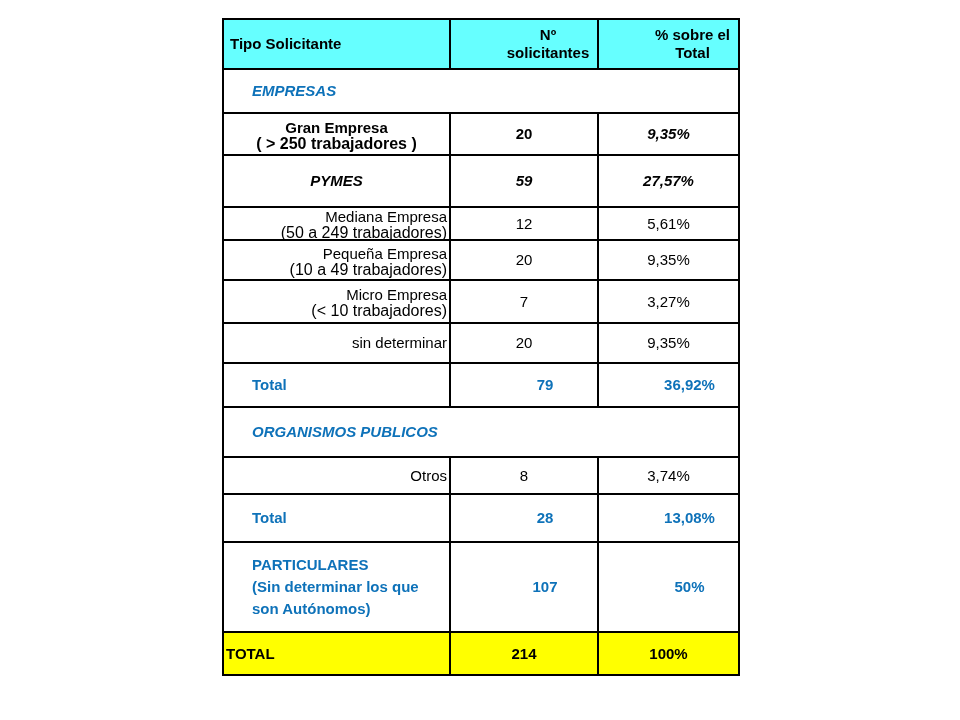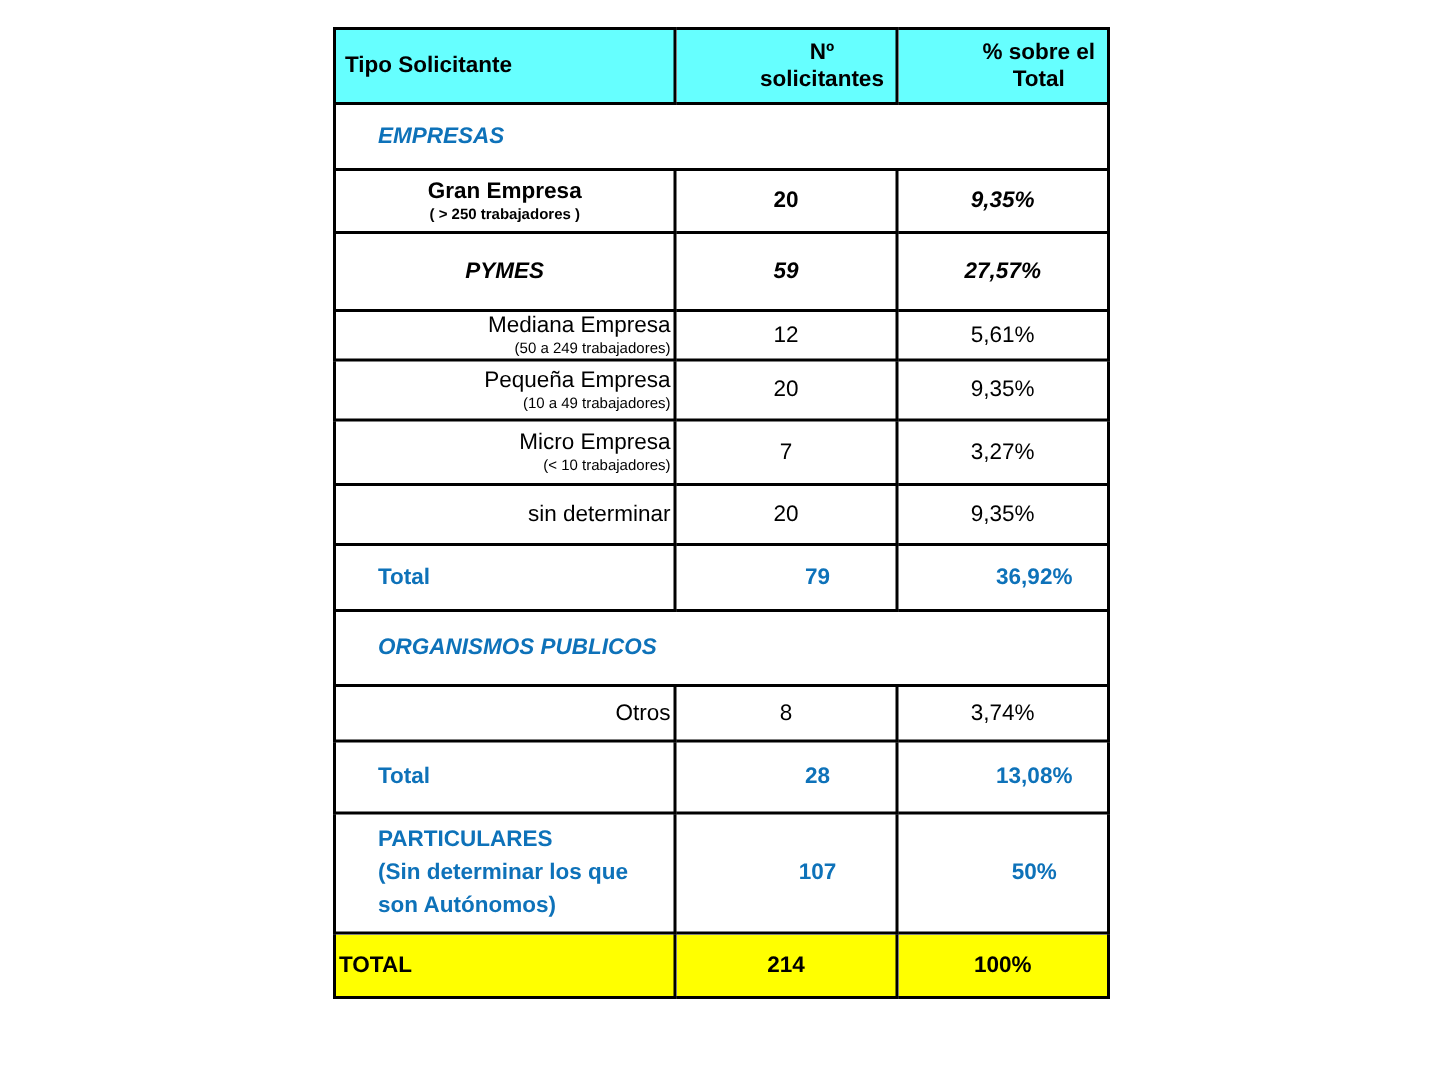"( > 250 trabajadores )" .sub { font-size: 10px -> 16px }
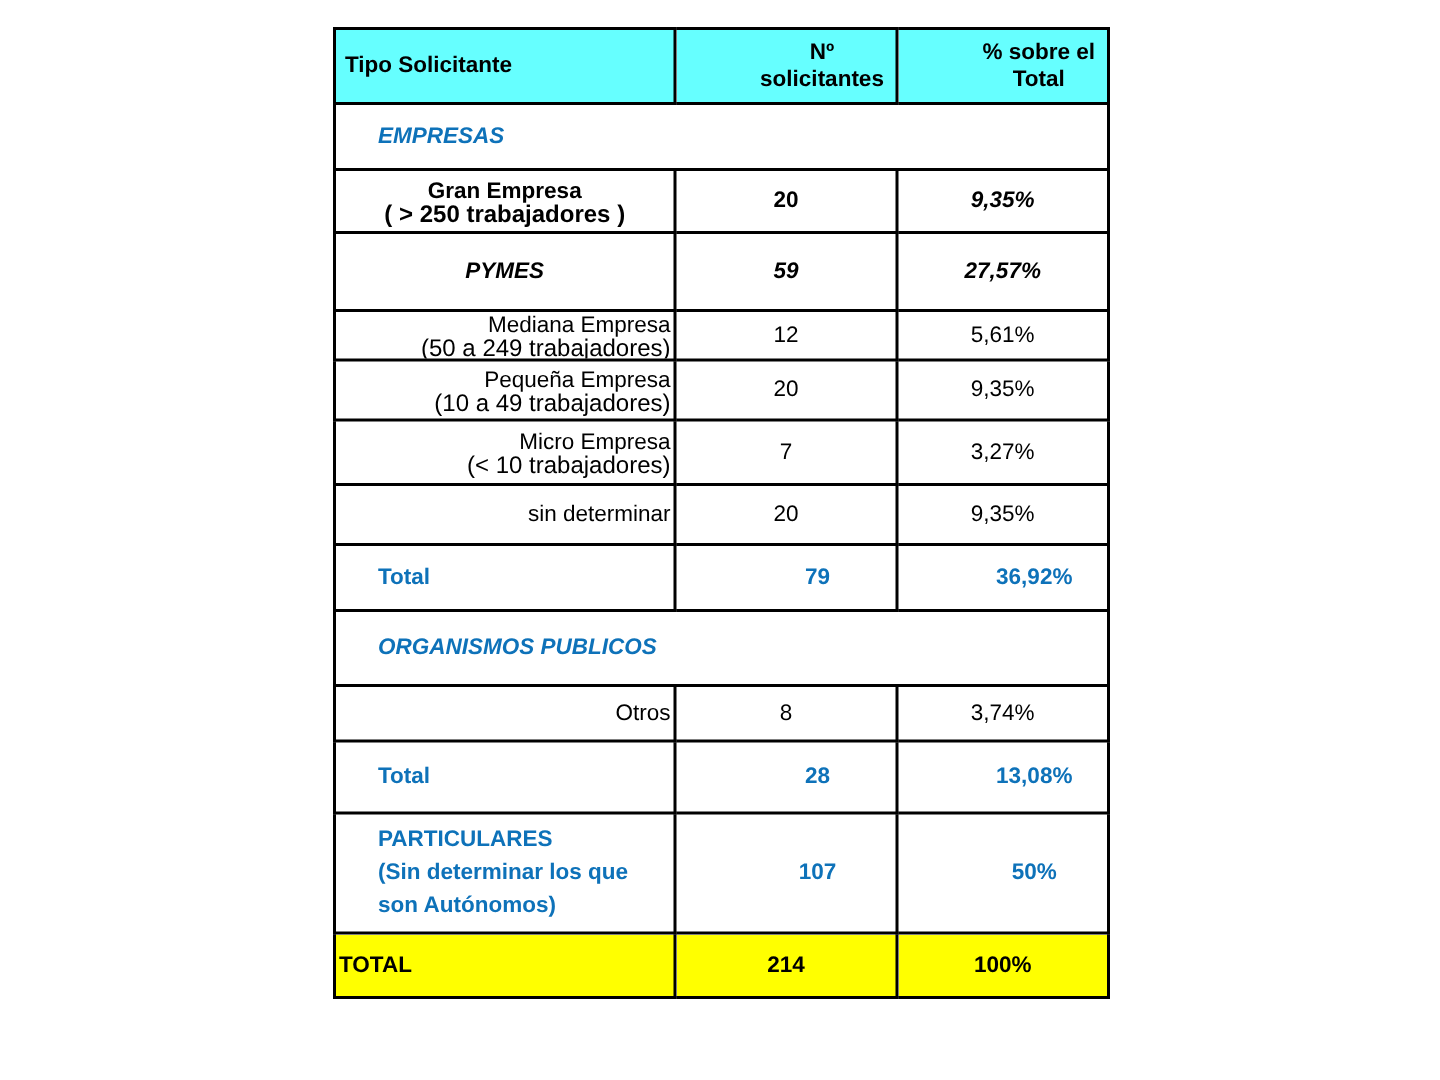"PARTICULARES" tr.row-particulares { height: 80px -> 90px }
